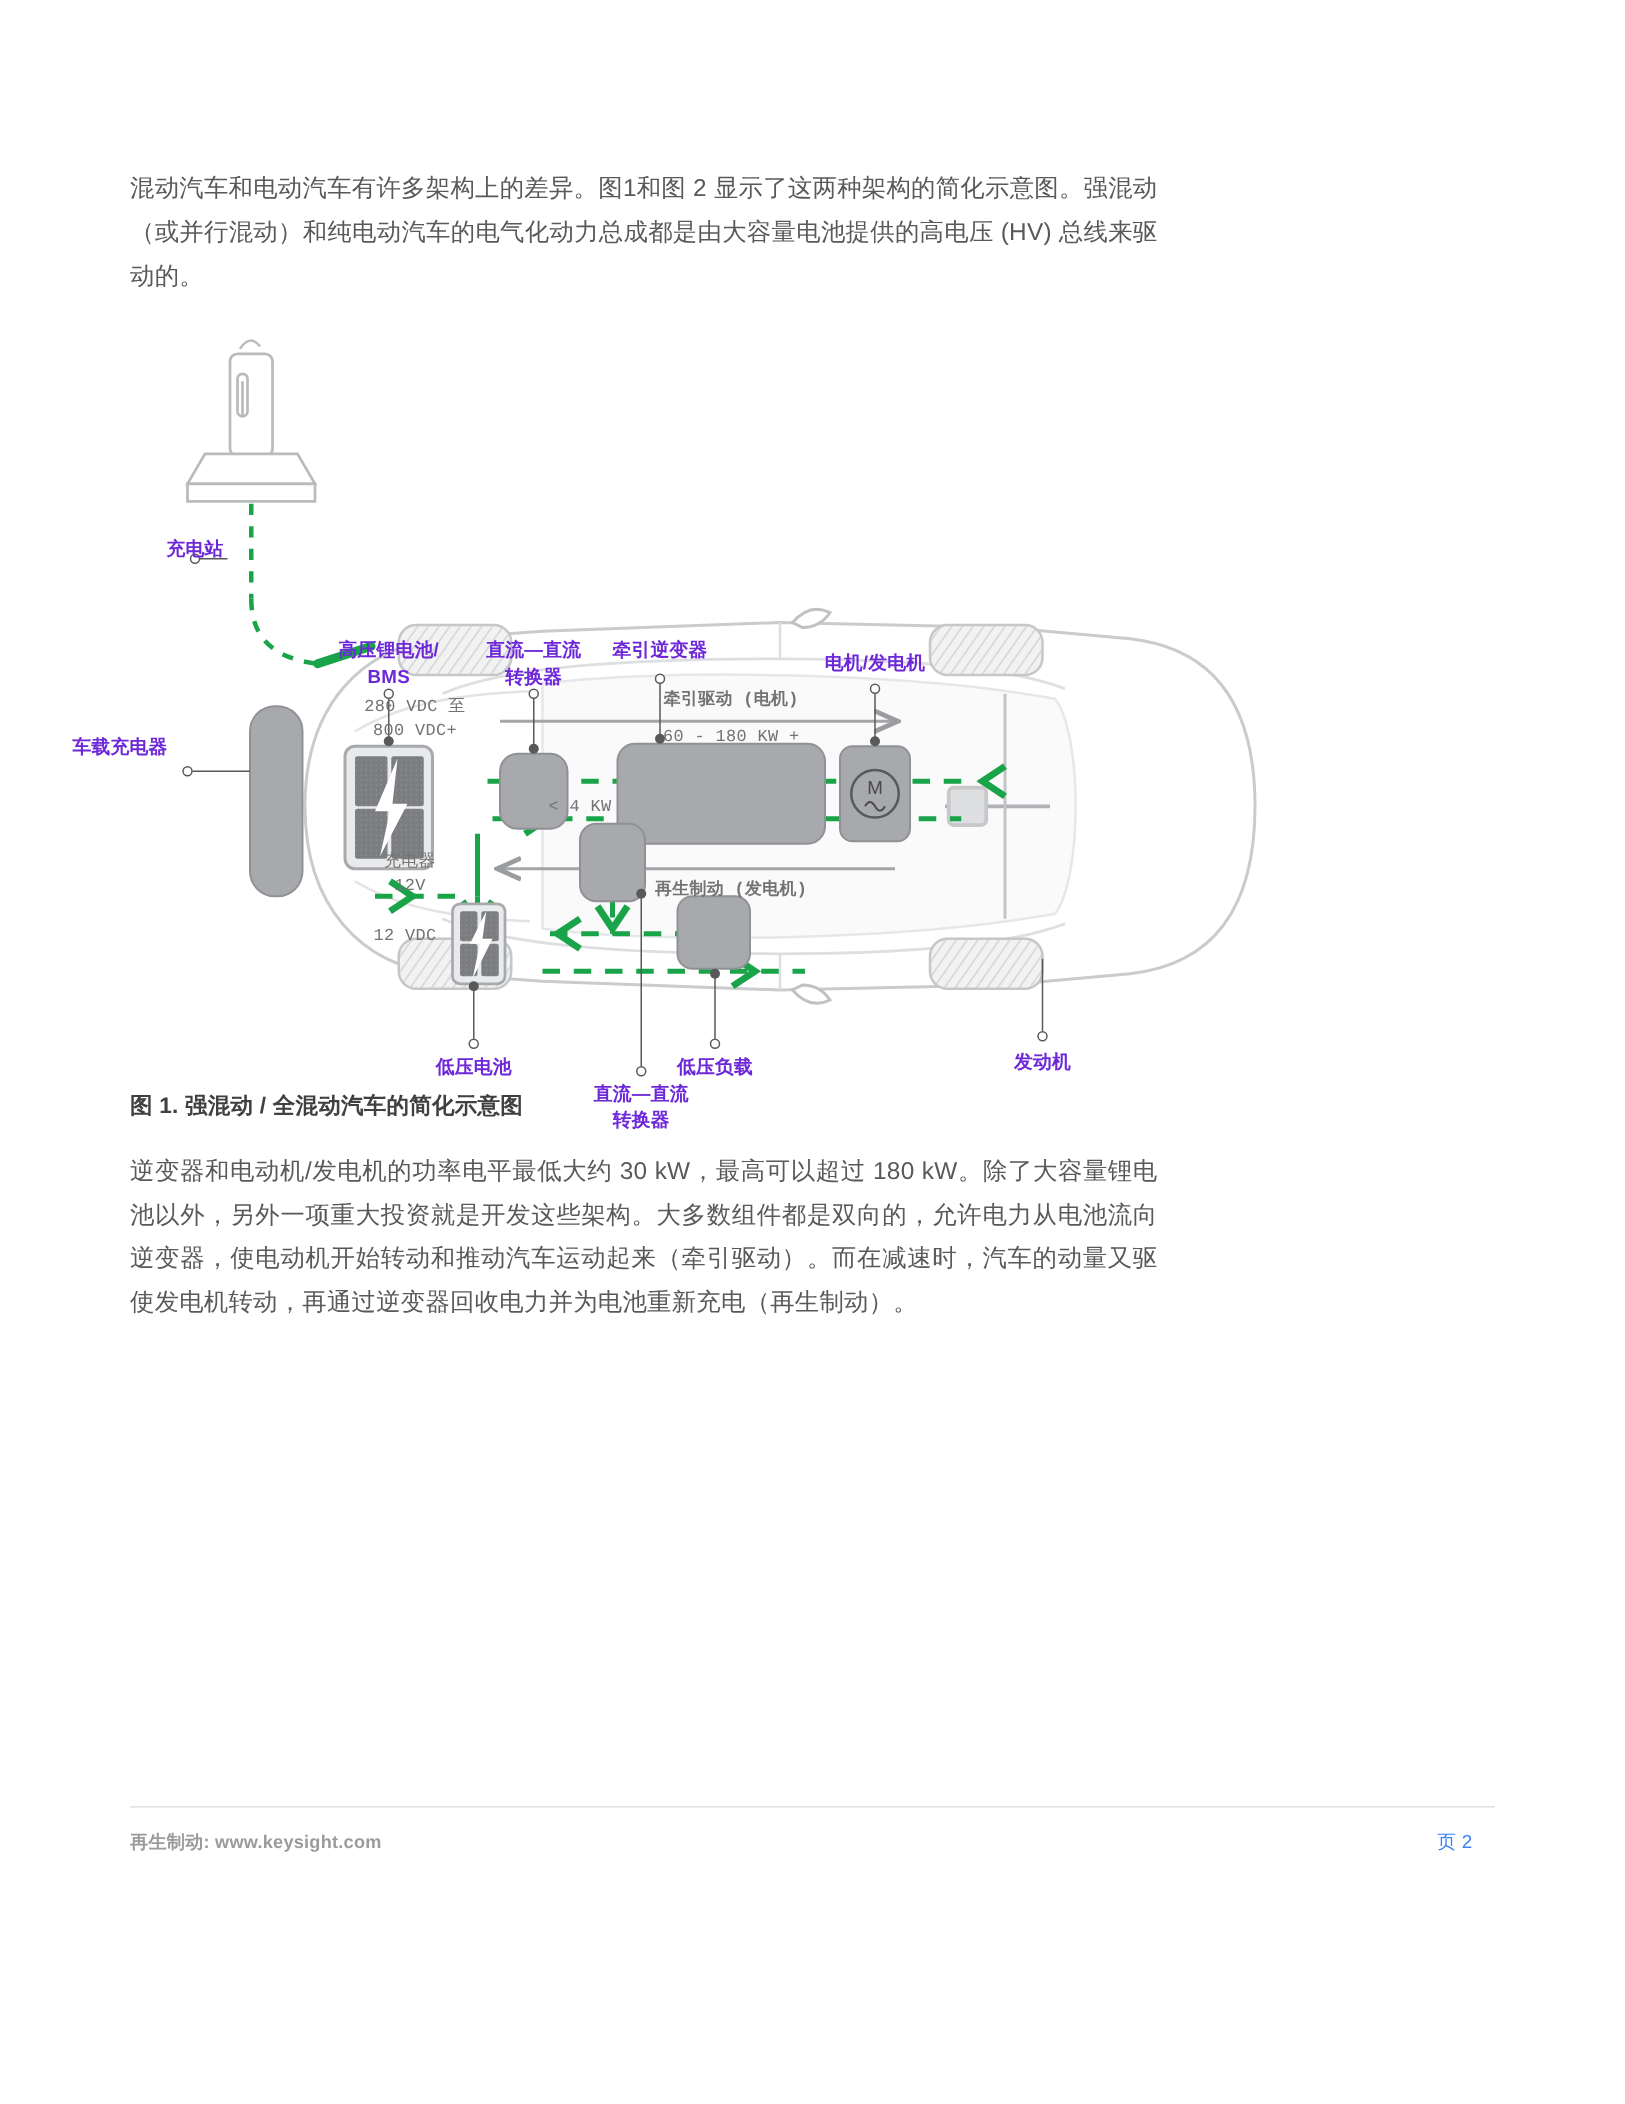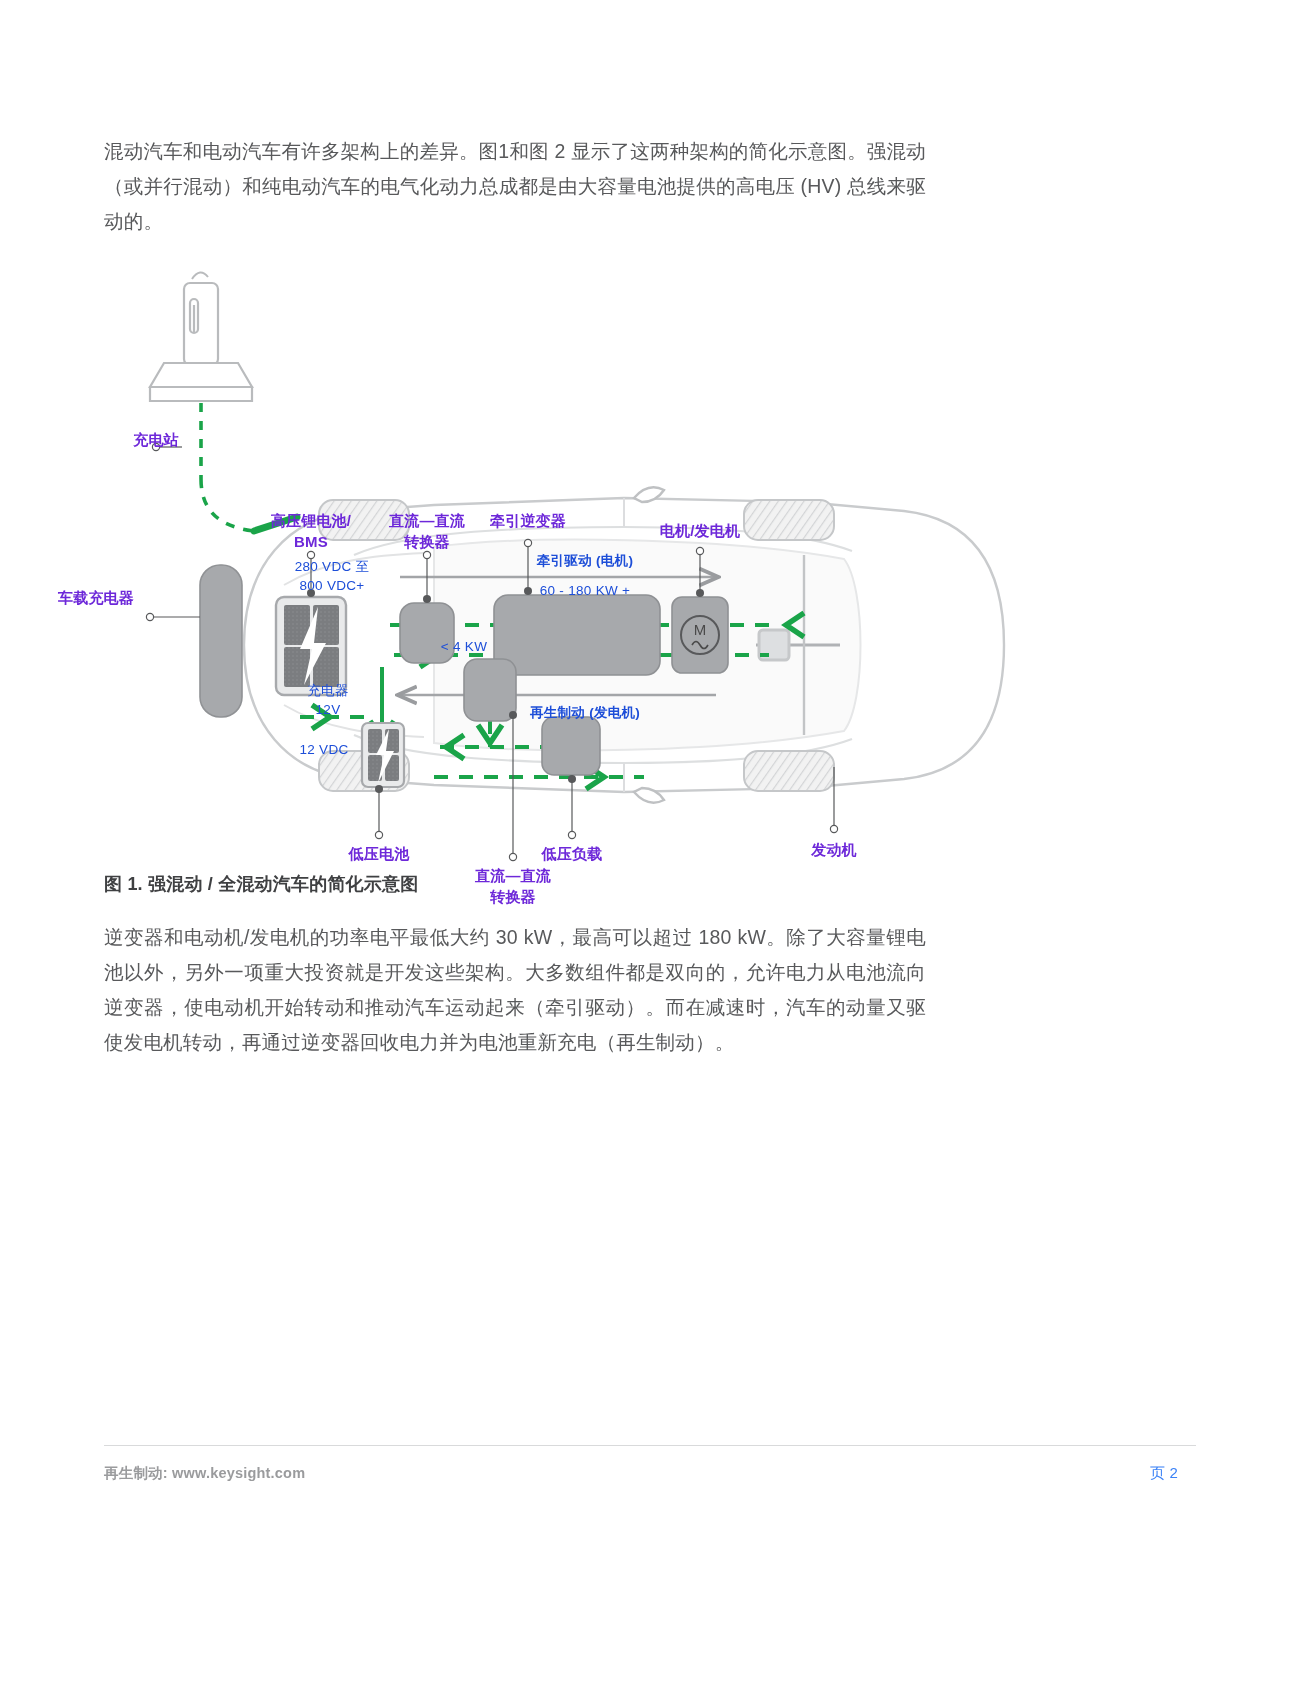"280 VDC 至" .fig-val { color: #1d4ed8 -> #737373; font-family: none -> Liberation Mono, monospace }
